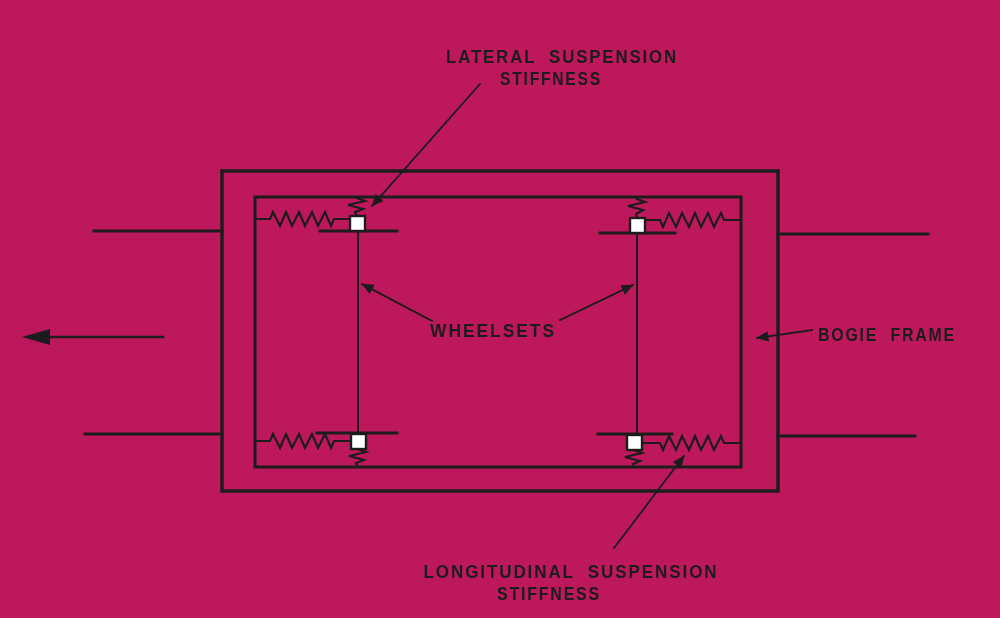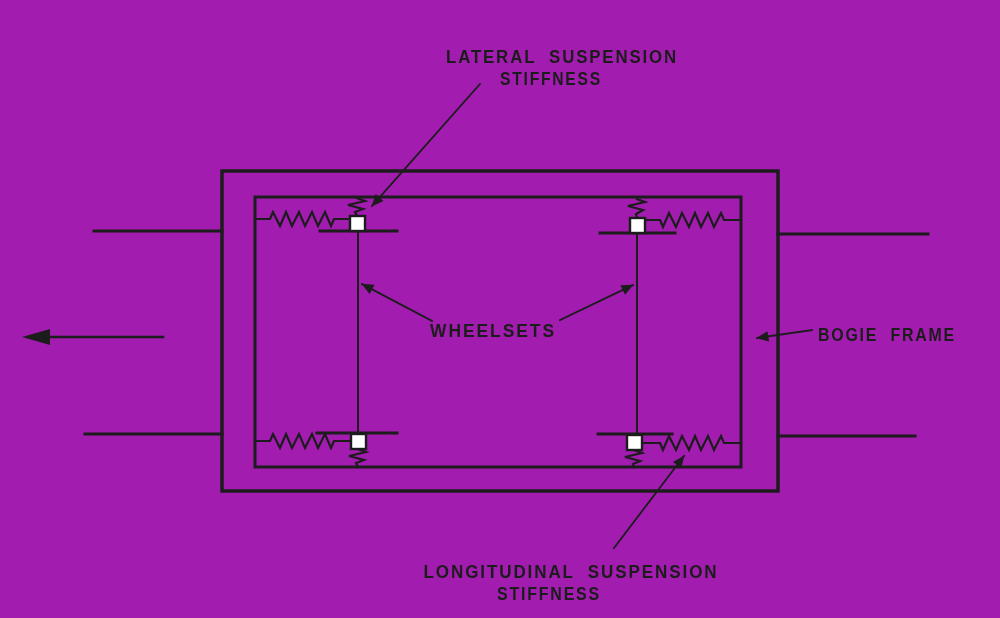"LATERAL SUSPENSION" .figure-wrap { background: #a21caf -> #be185d }
